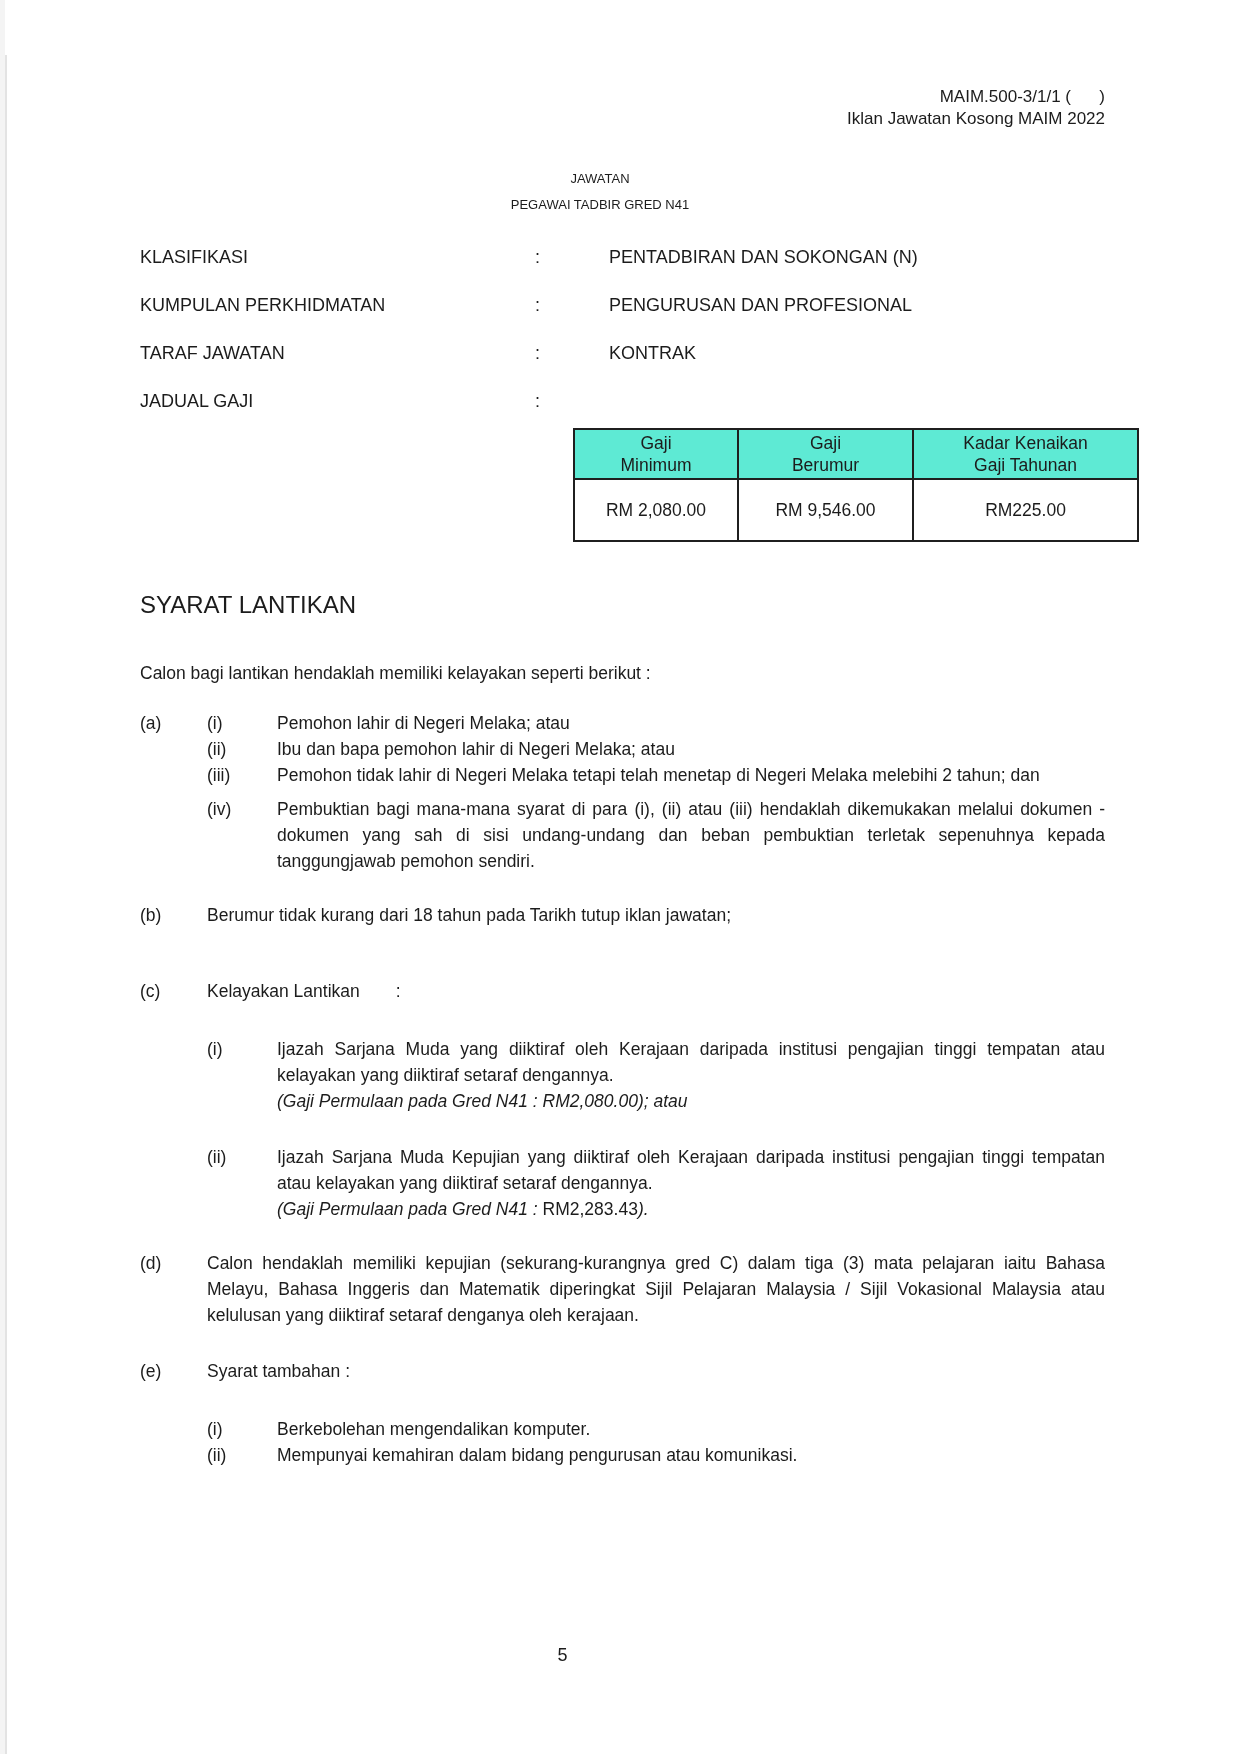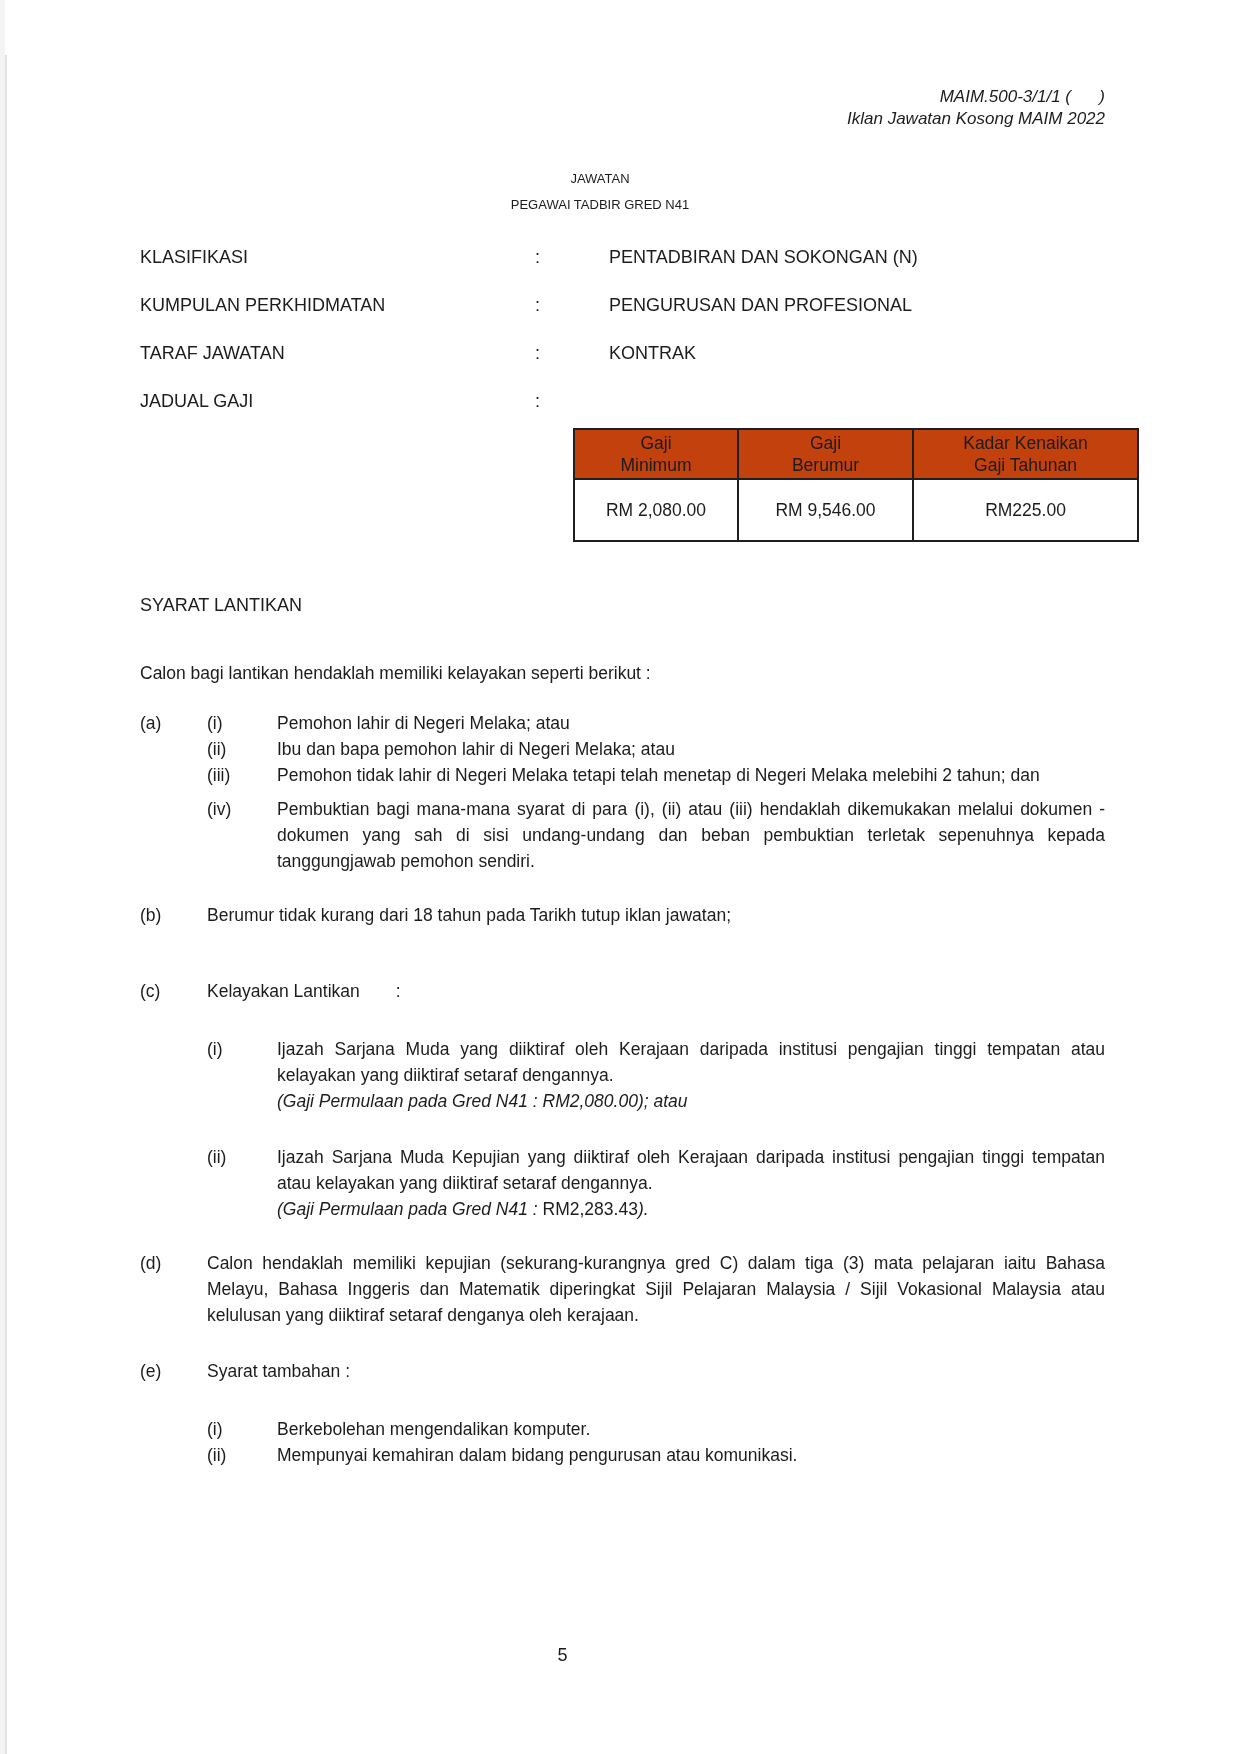"MAIM.500-3/1/1 ( )" .doc-header { font-style: italic -> none }
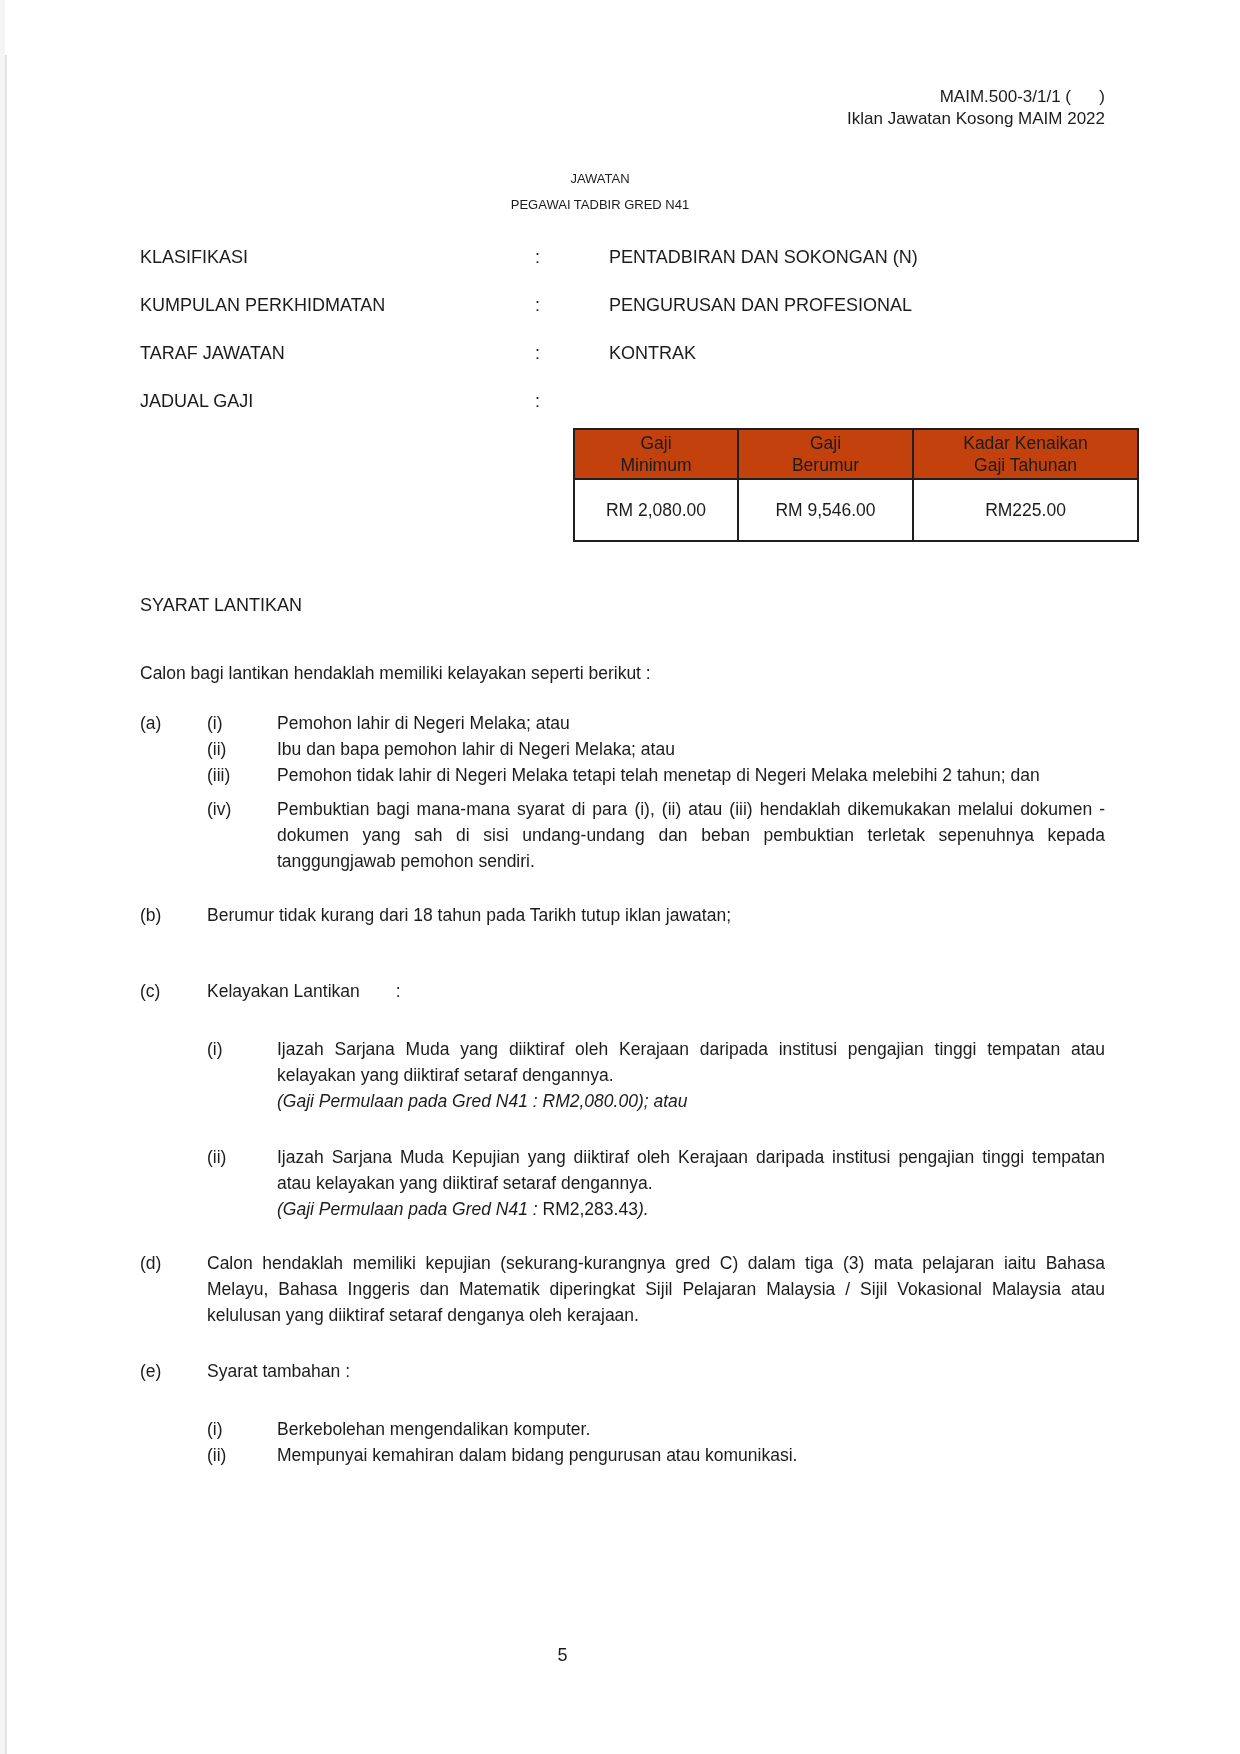"Gaji" .salary-table th { background: #c2410c -> #5eead4 }
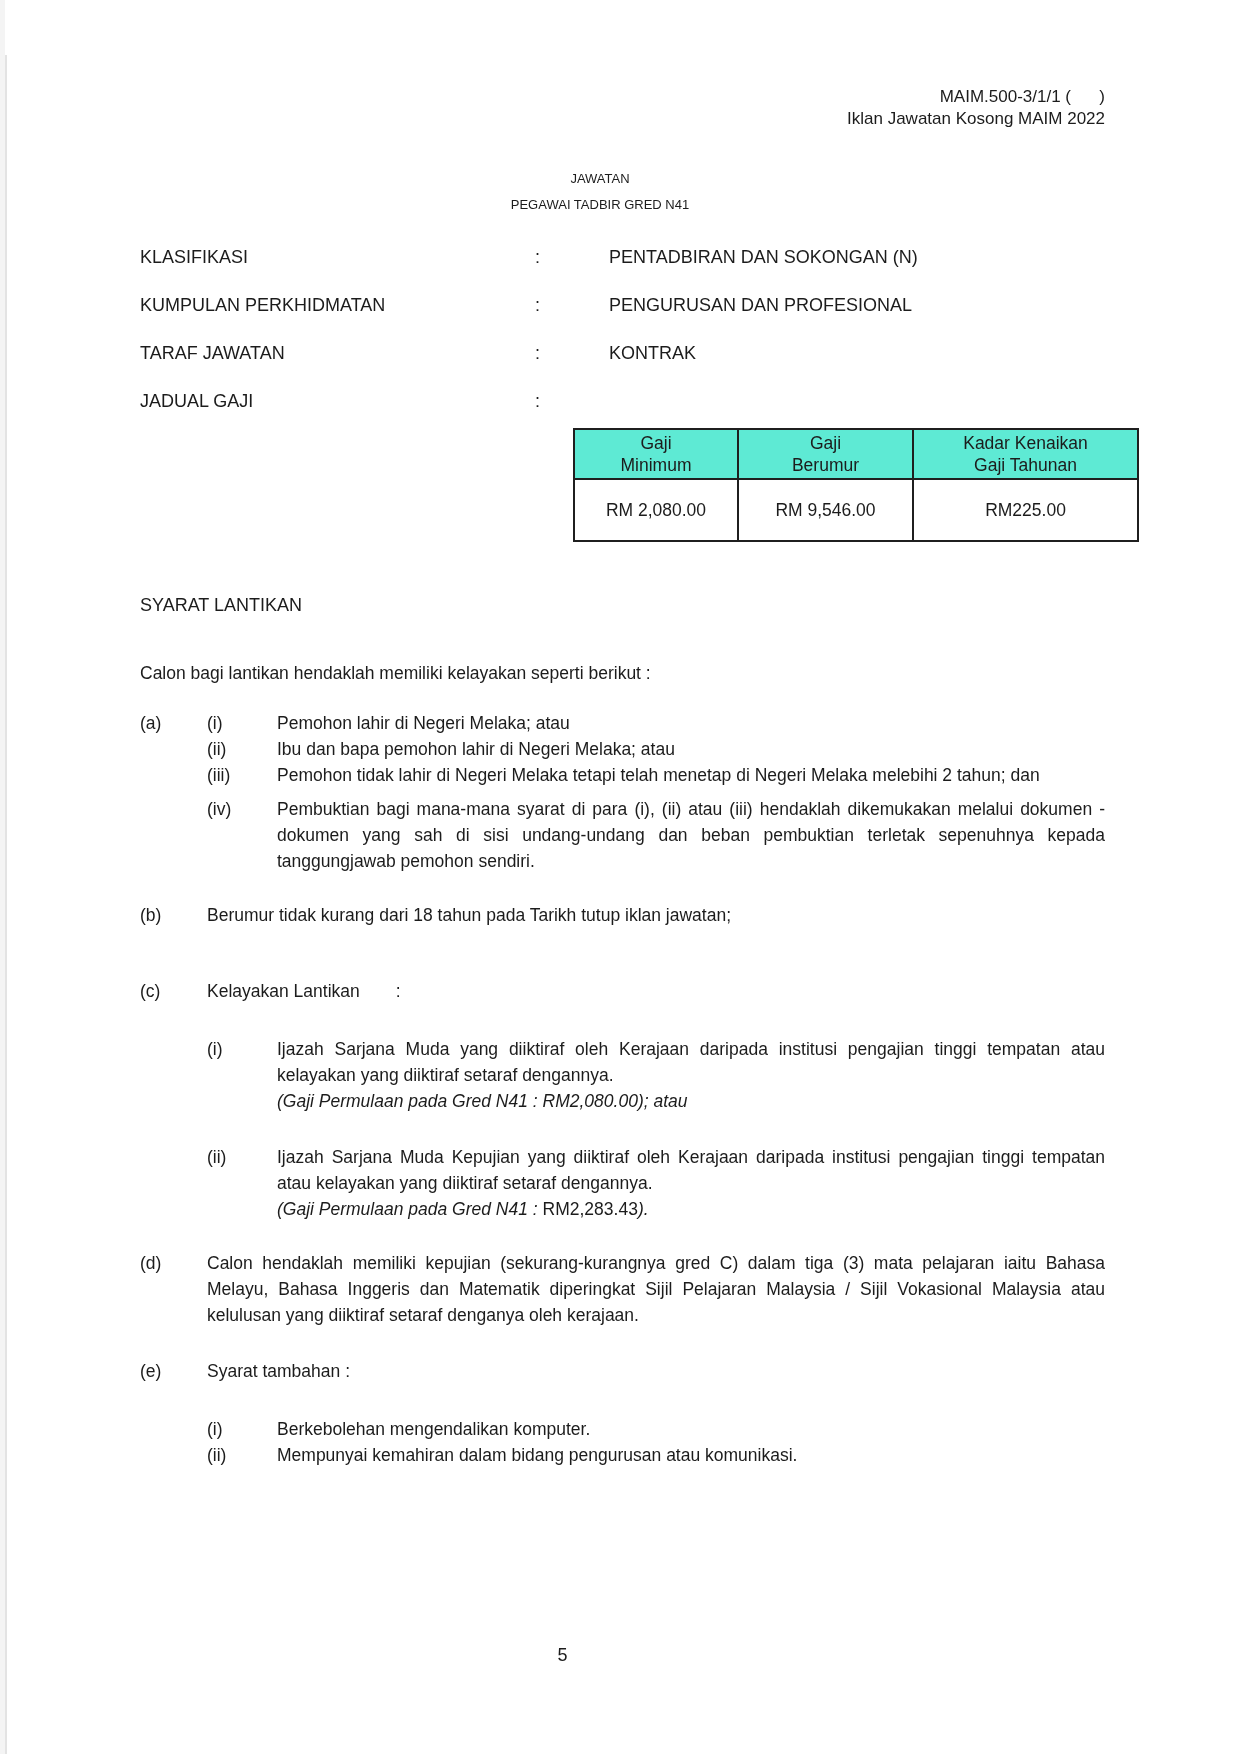"SYARAT LANTIKAN" .section-heading { font-size: 18px -> 24px }
